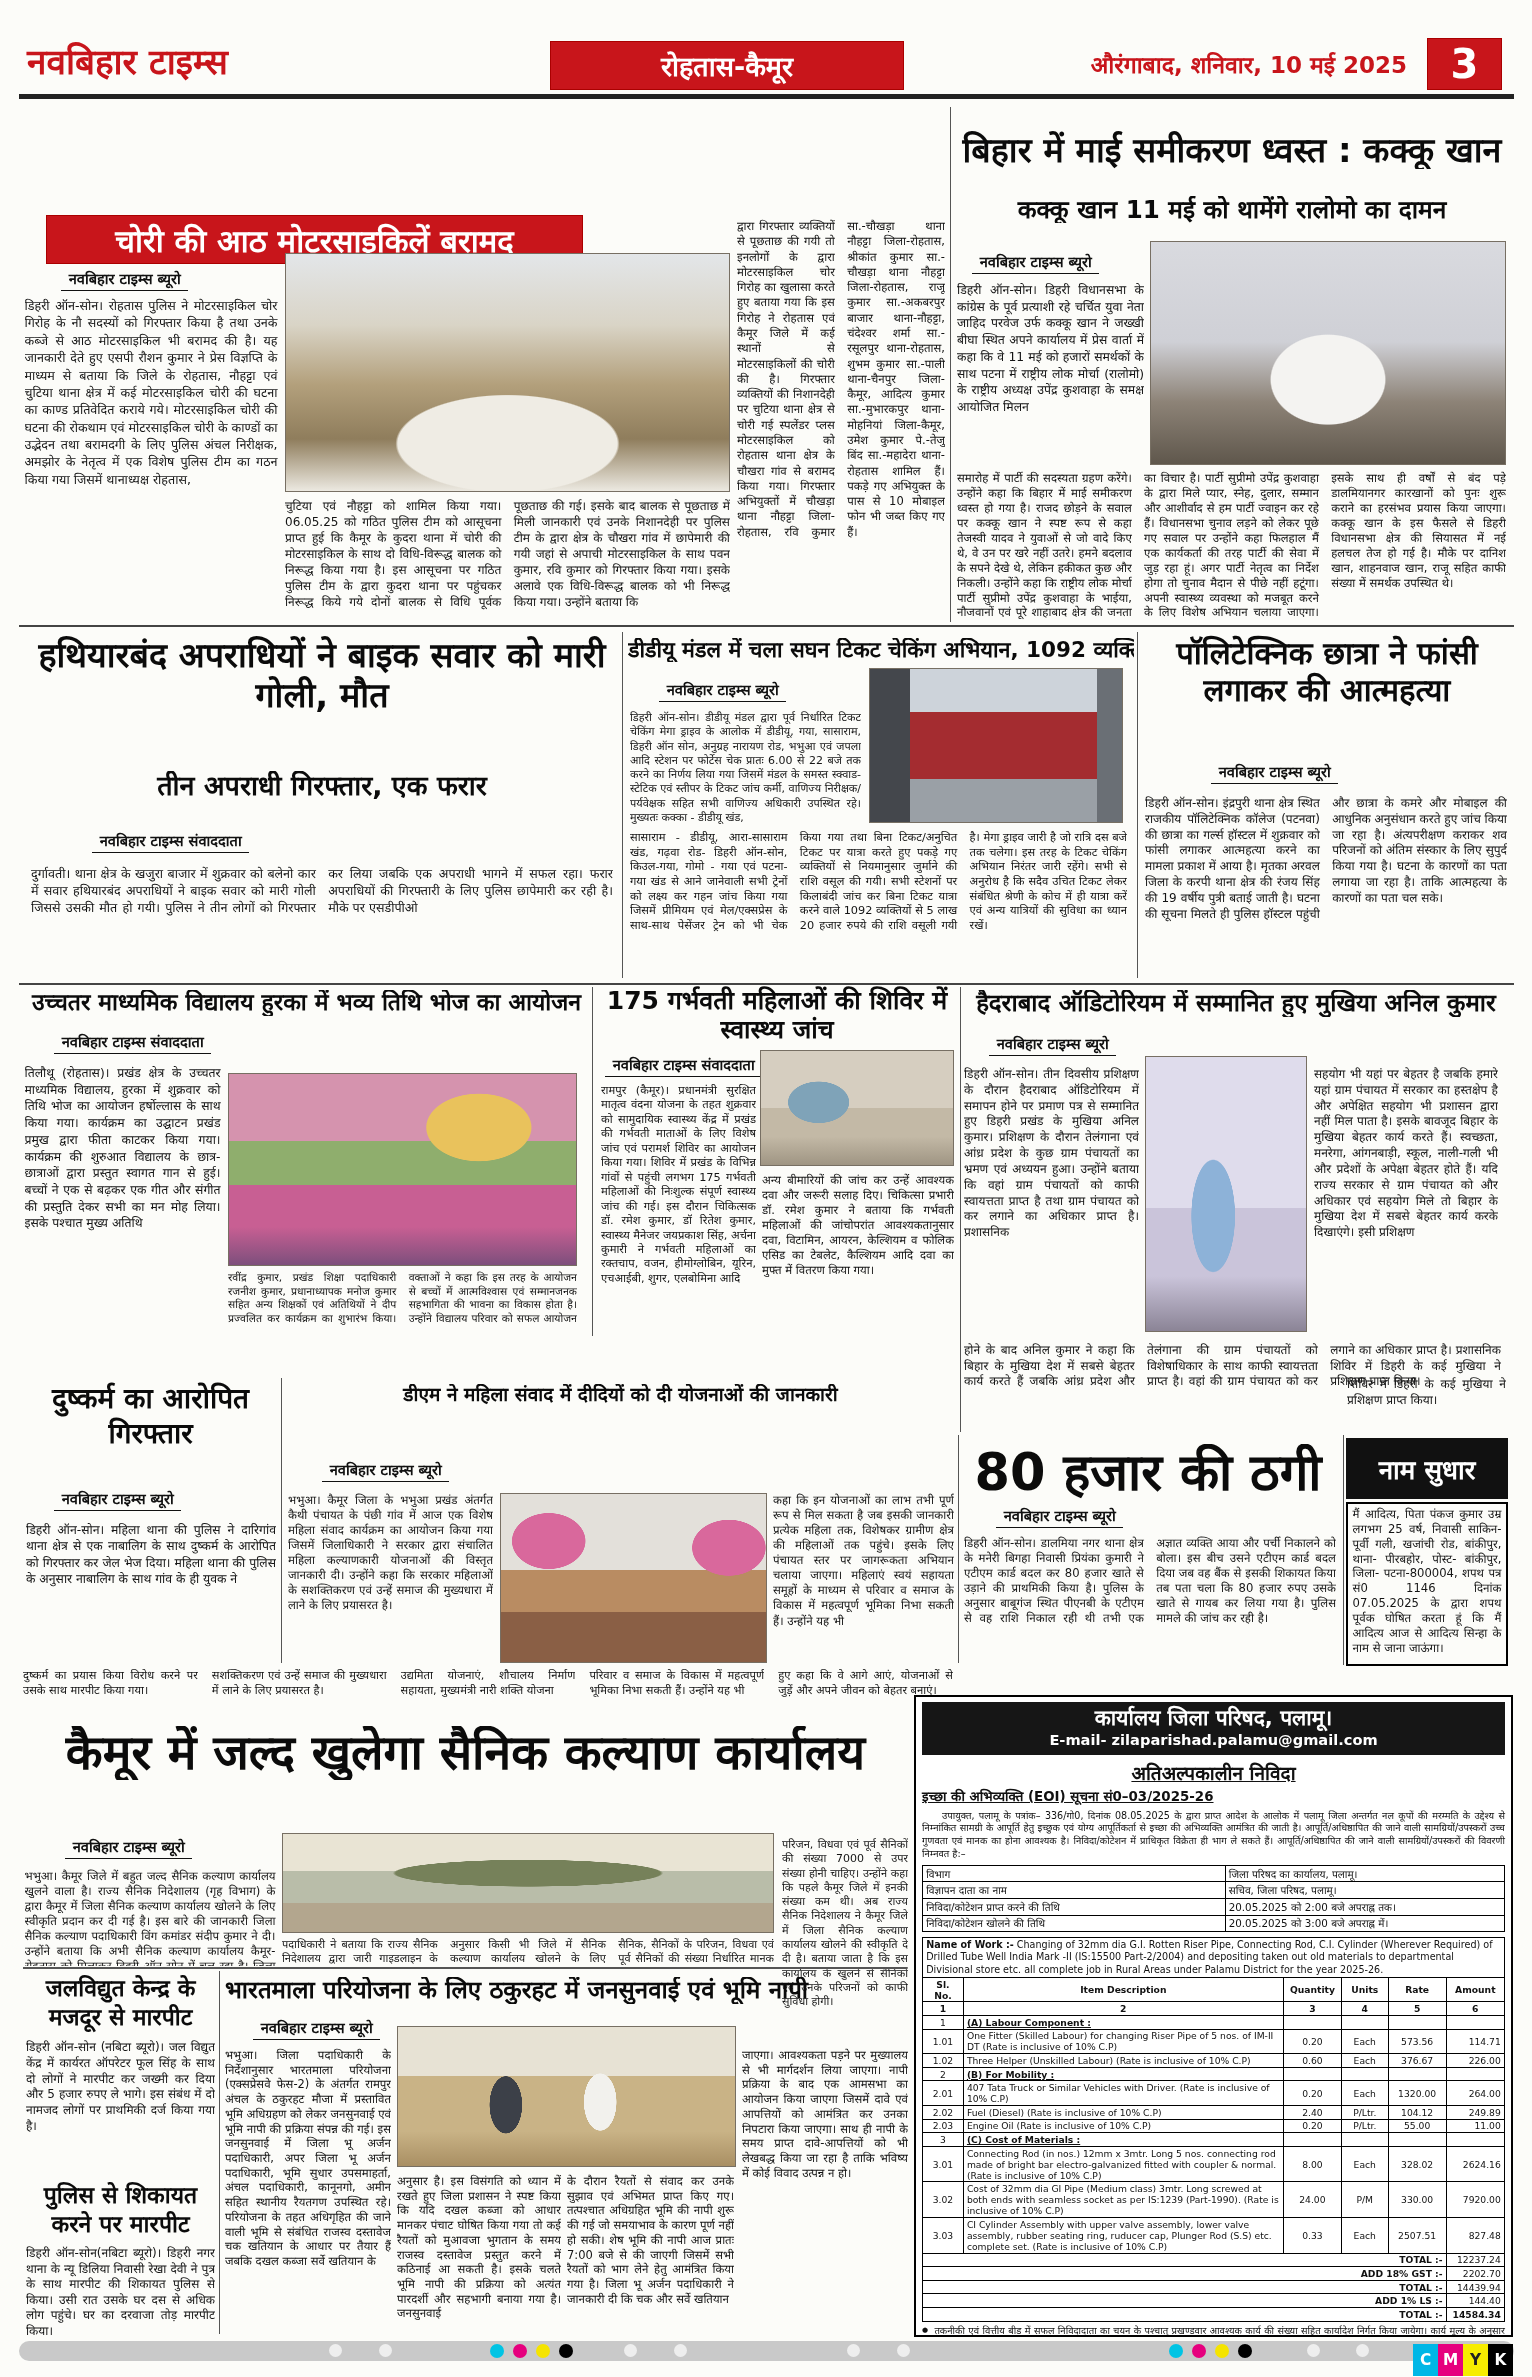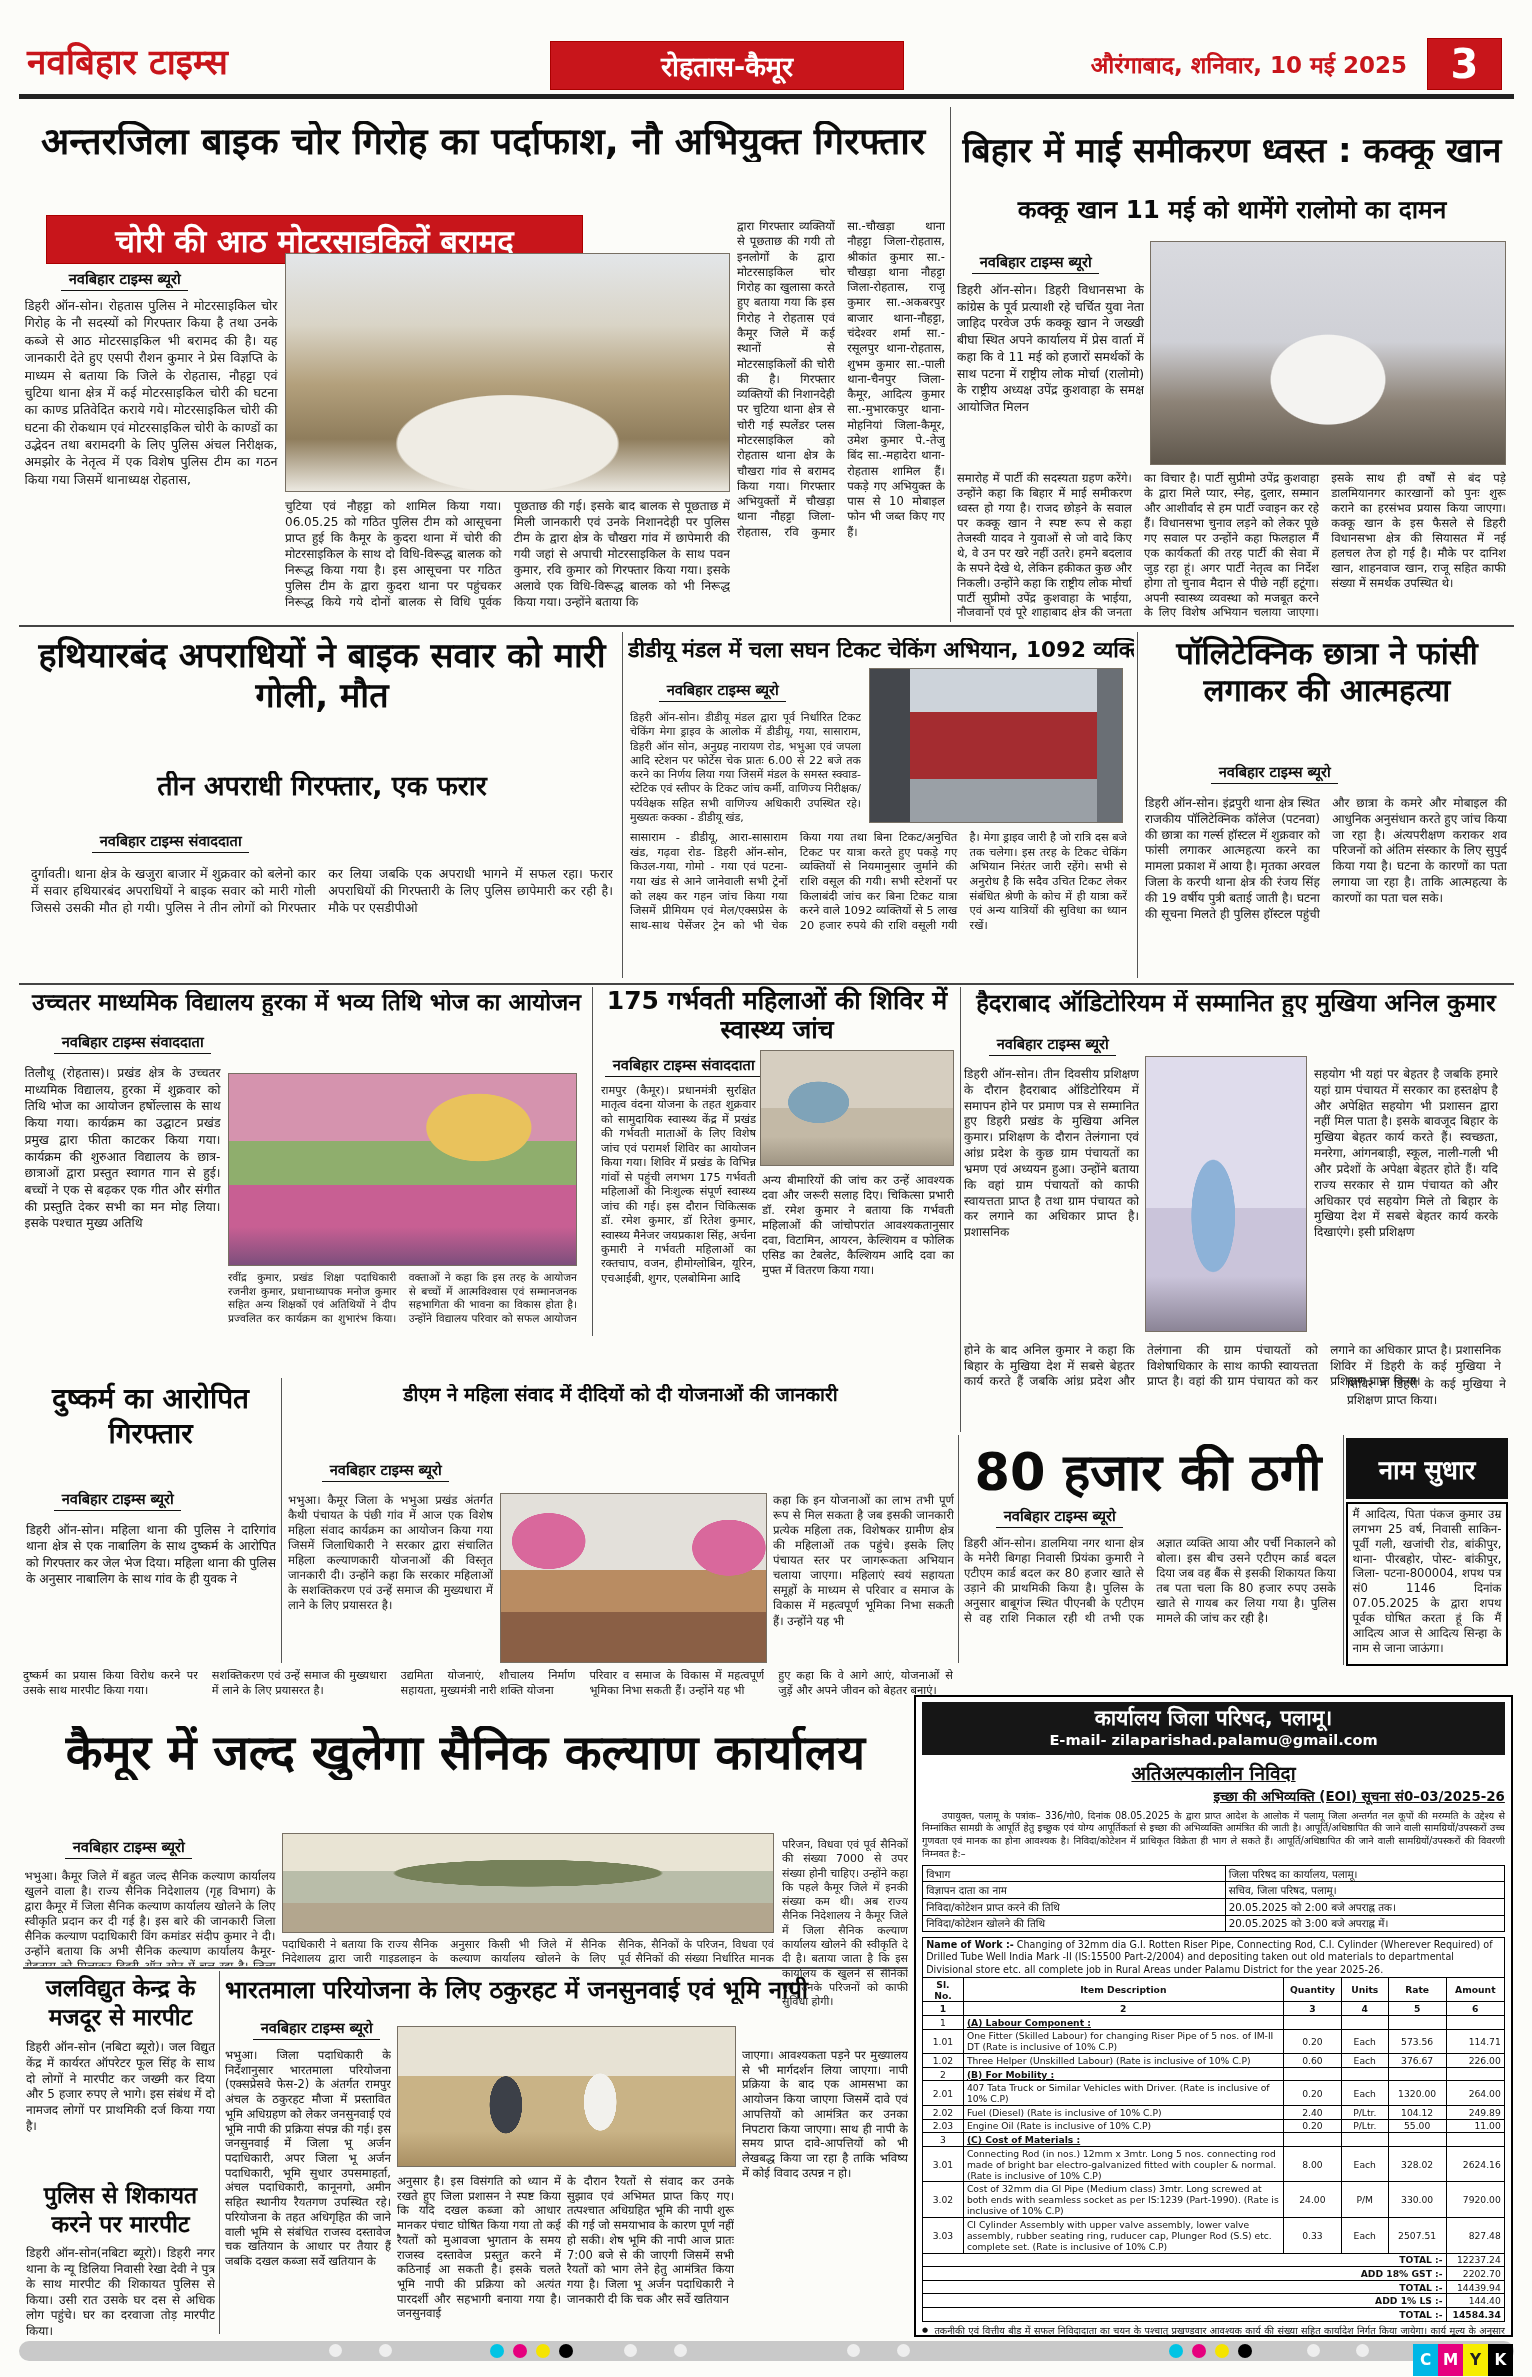"अन्तरजिला बाइक चोर गिरोह का" div.abs { html: <div>अन्तरजिला बाइक चोर गिरोह का पर्दाफाश, नौ अभियुक्त गिरफ्तार</div> -> none }
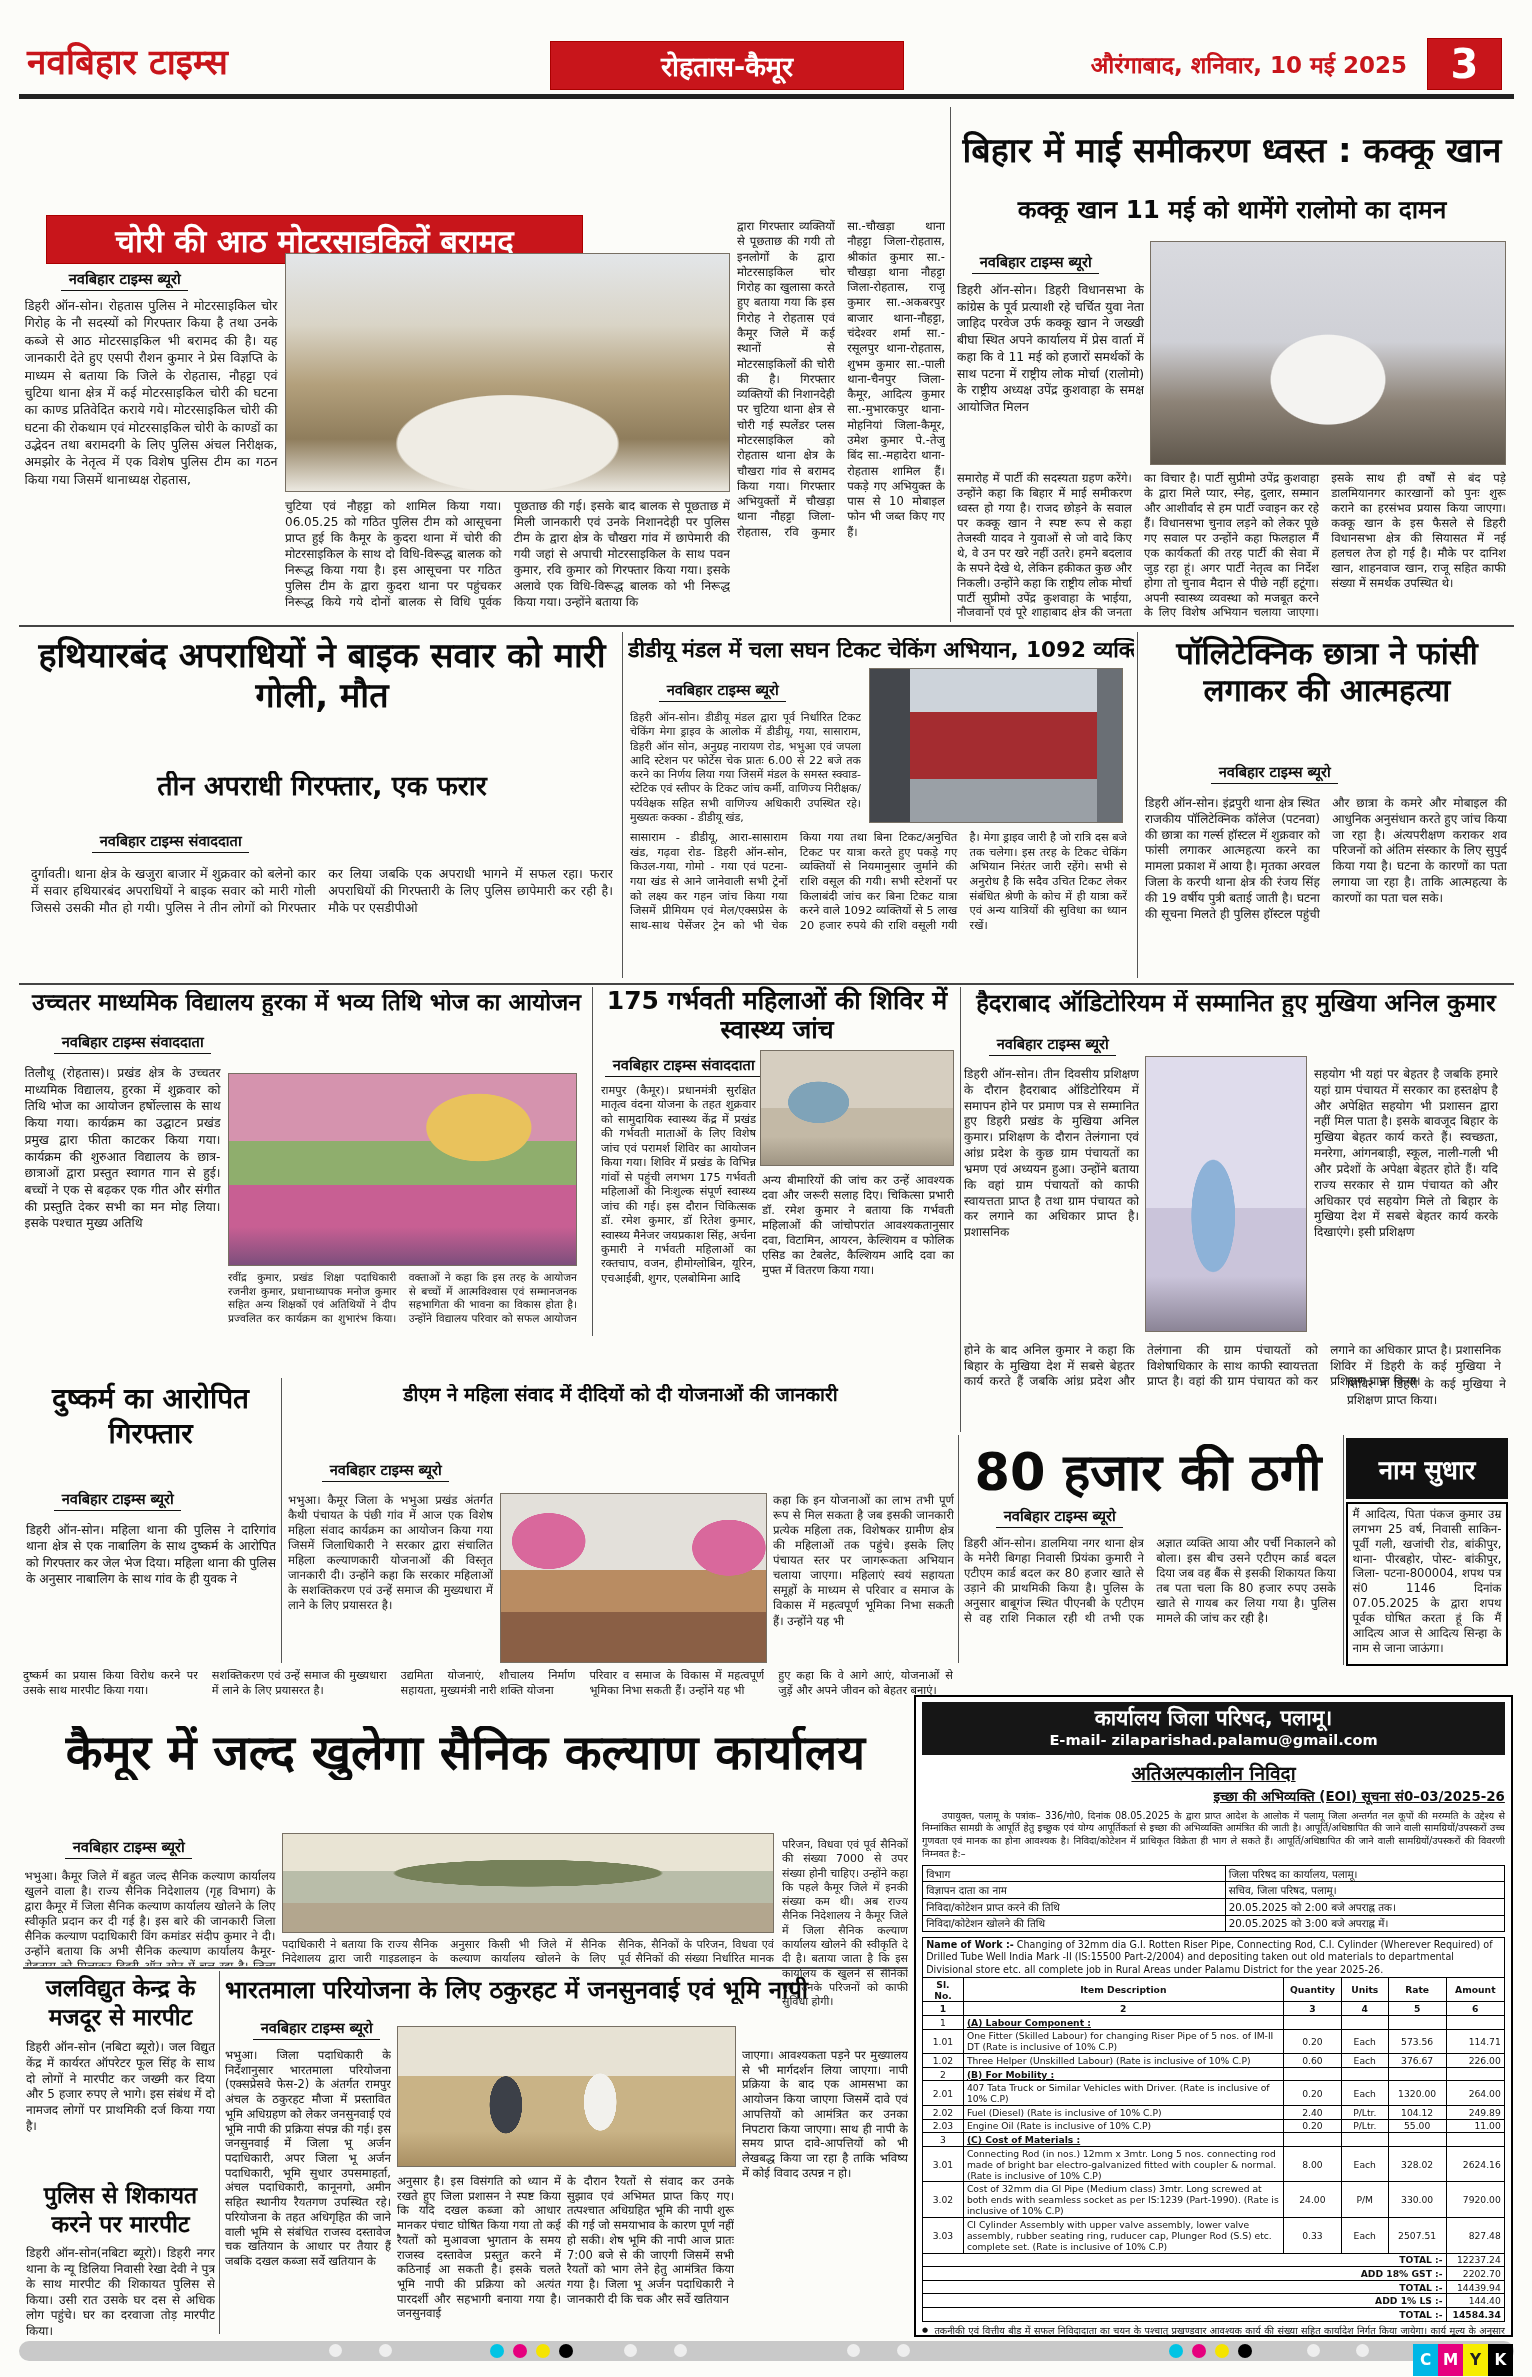"इच्छा की अभिव्यक्ति (EOI) सूचना" .tender .t-sub { text-align: right -> left }
